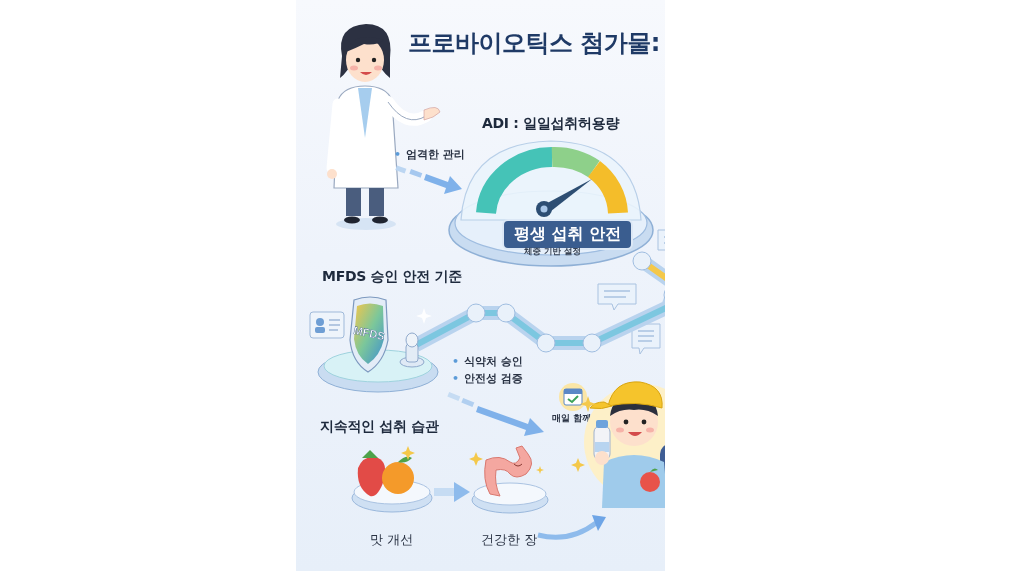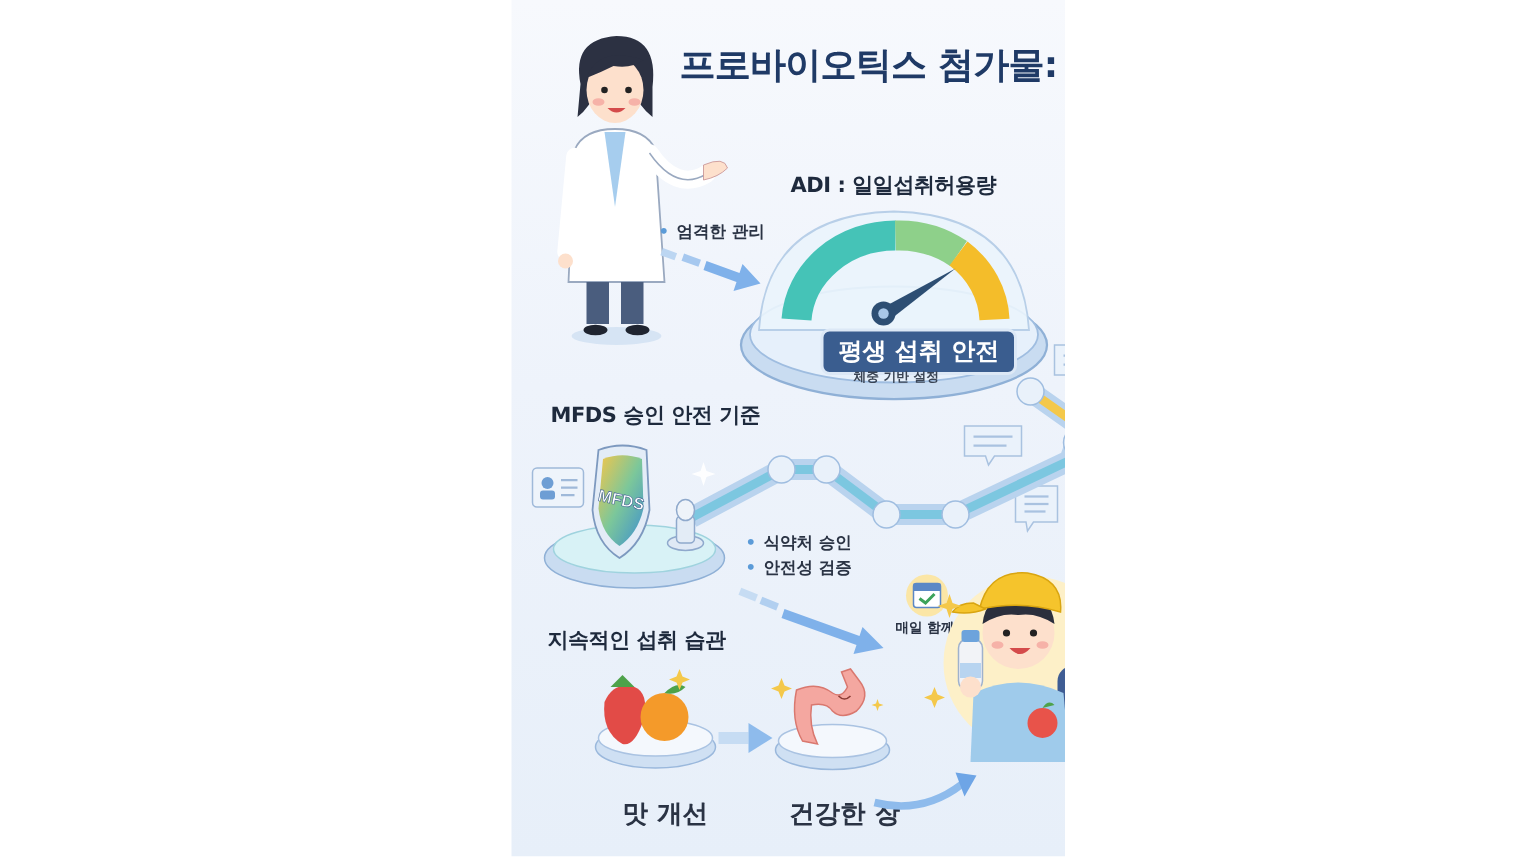"프로바이오틱스 첨가물:" .panel { margin-left: 45px -> none }
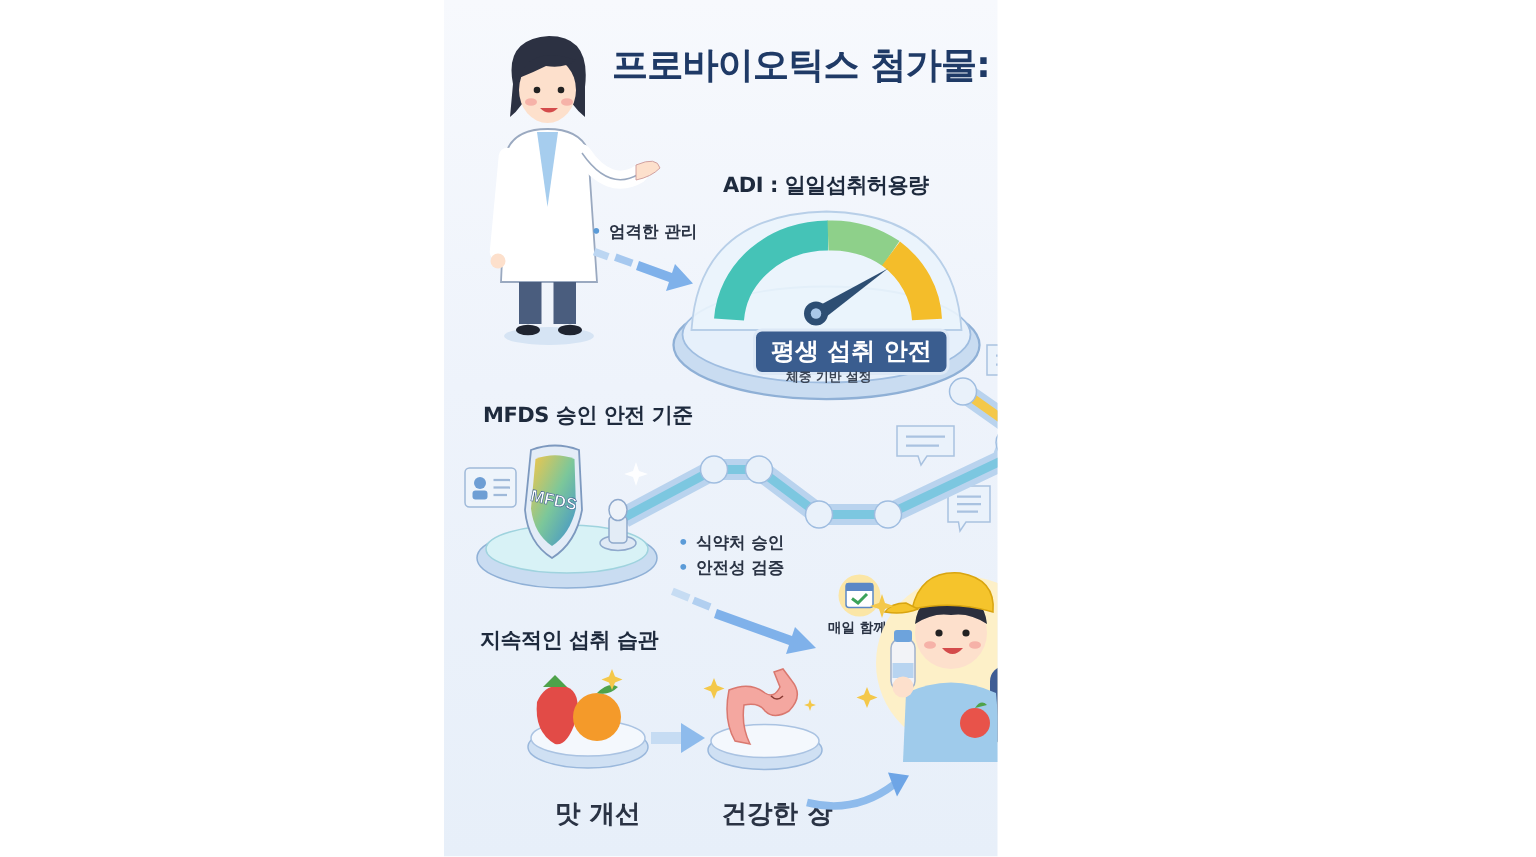"맛 개선" .small-label { font-size: 17px -> 13px; font-weight: 700 -> 400 }
